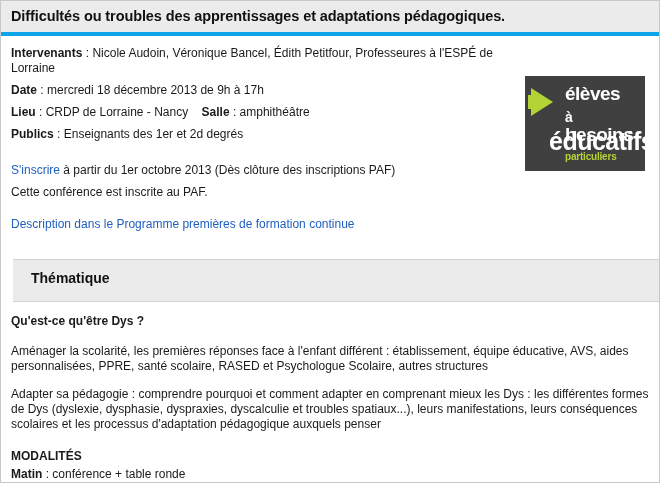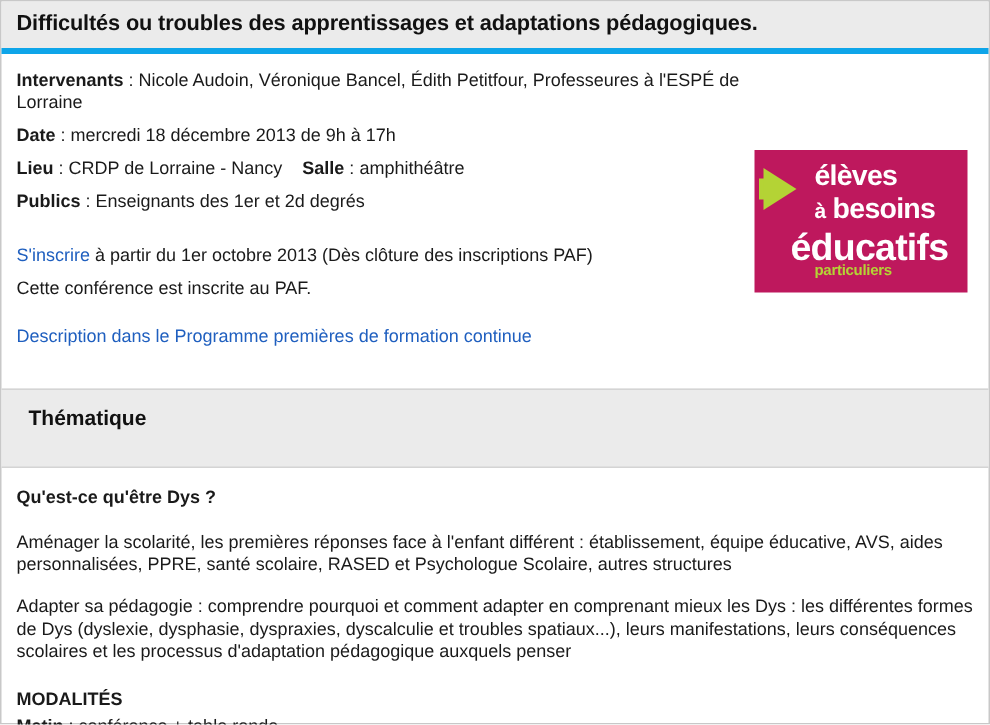"élèves" .logo { background: #be185d -> #404040; margin-top: 24px -> none; width: 142px -> 120px }
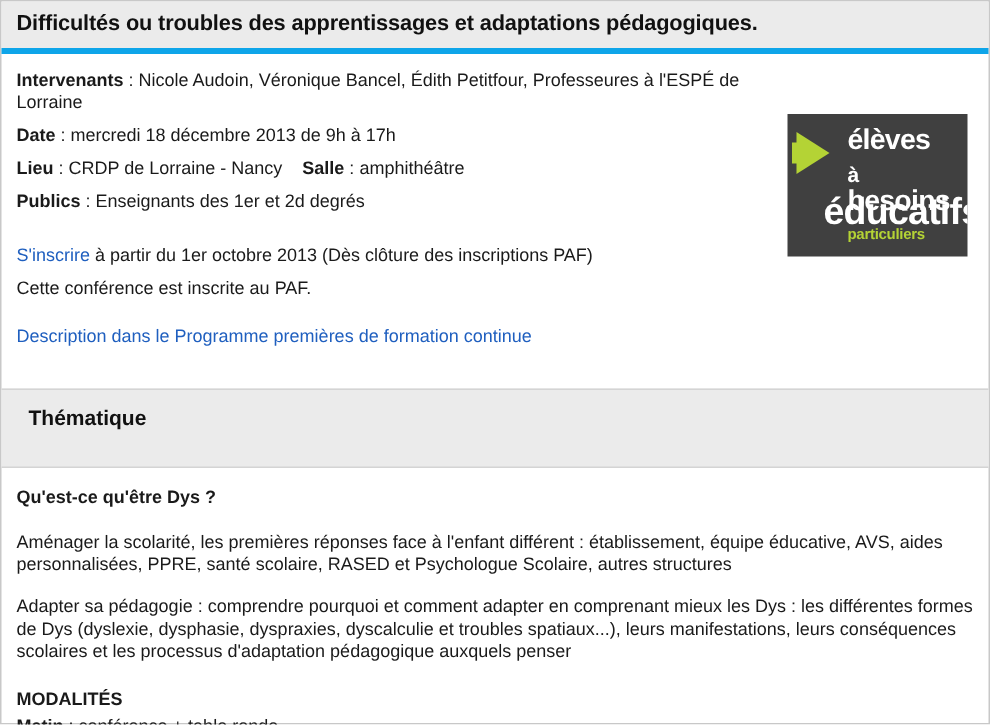"Thématique" .section-header { margin-left: none -> 12px; padding: 10px 10px 25px 18px -> 10px 10px 15px 18px }
